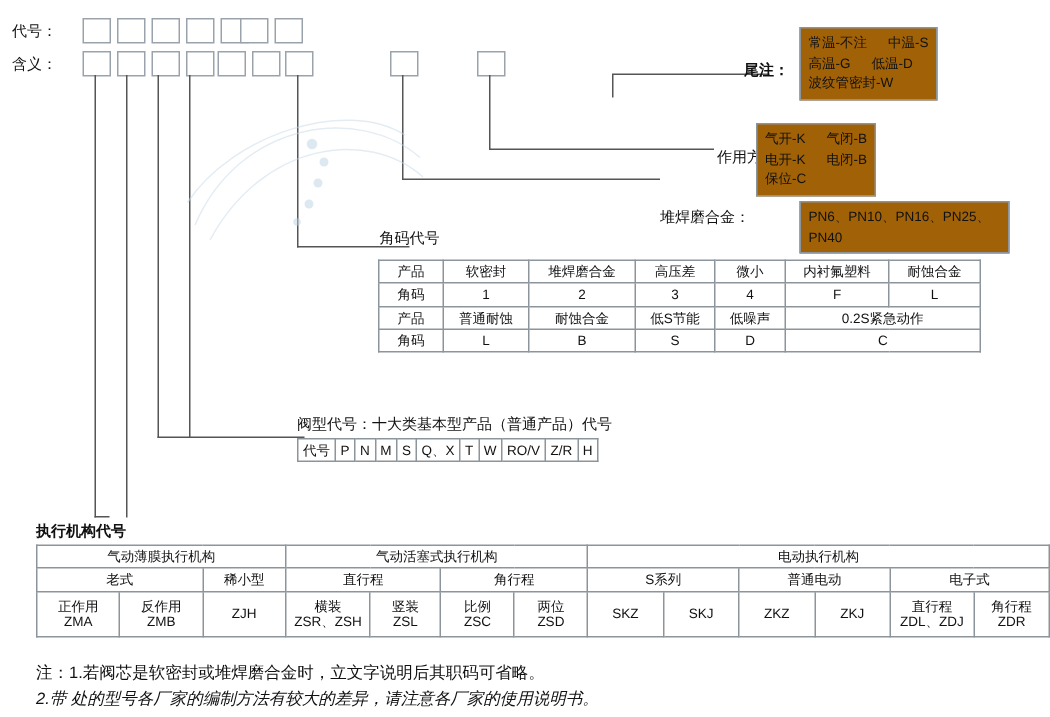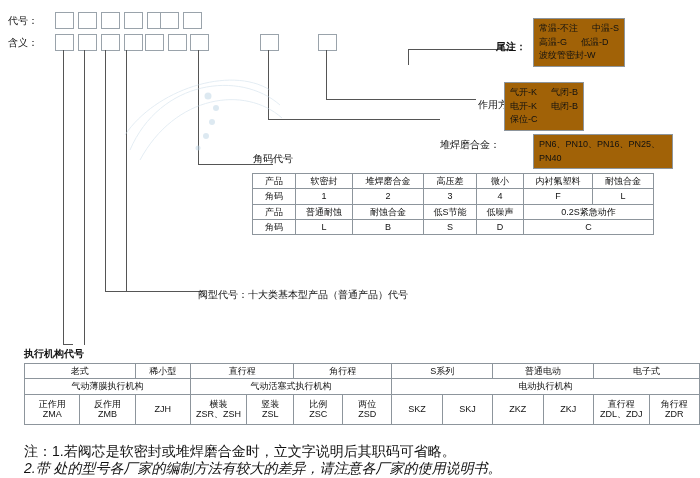"阀型代号：十大类基本型产品（普通产品）代号" div.abs { top: 288px -> 276px }
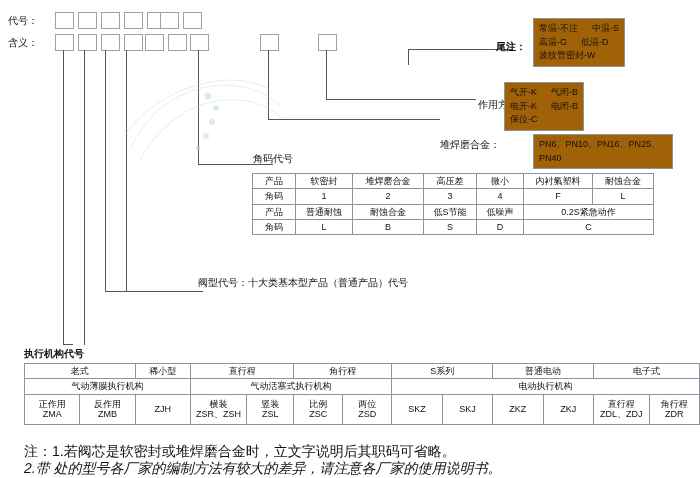"代号" tr { html: none -> <tr> <td>代号</td> <td>P</td> <td>N</td> <td>M</td> <td>S</td> <td>Q、X</td> <td>T</td> <td>W</td> <td>RO/V</td> <td>Z/R</td> <td>H</td> </tr> }
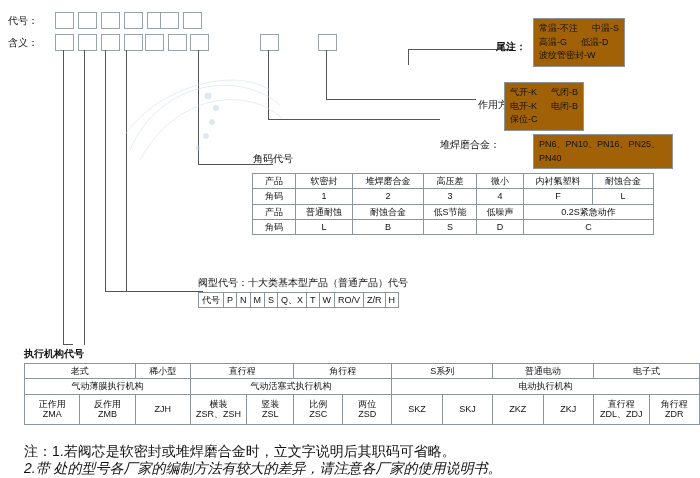"老式" tr { order: before "气动薄膜执行机构" -> after "气动薄膜执行机构" }
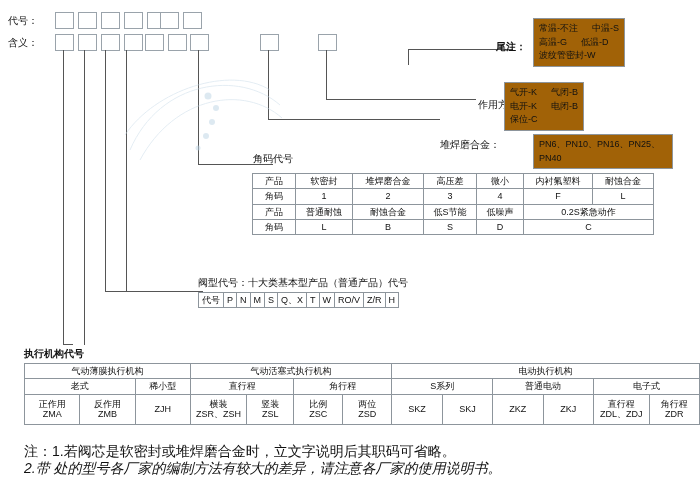"注：1.若阀芯是软密封或堆焊磨合金时，立文字说明后其职码可省略。" .footnote { font-size: 14px -> 11px }
